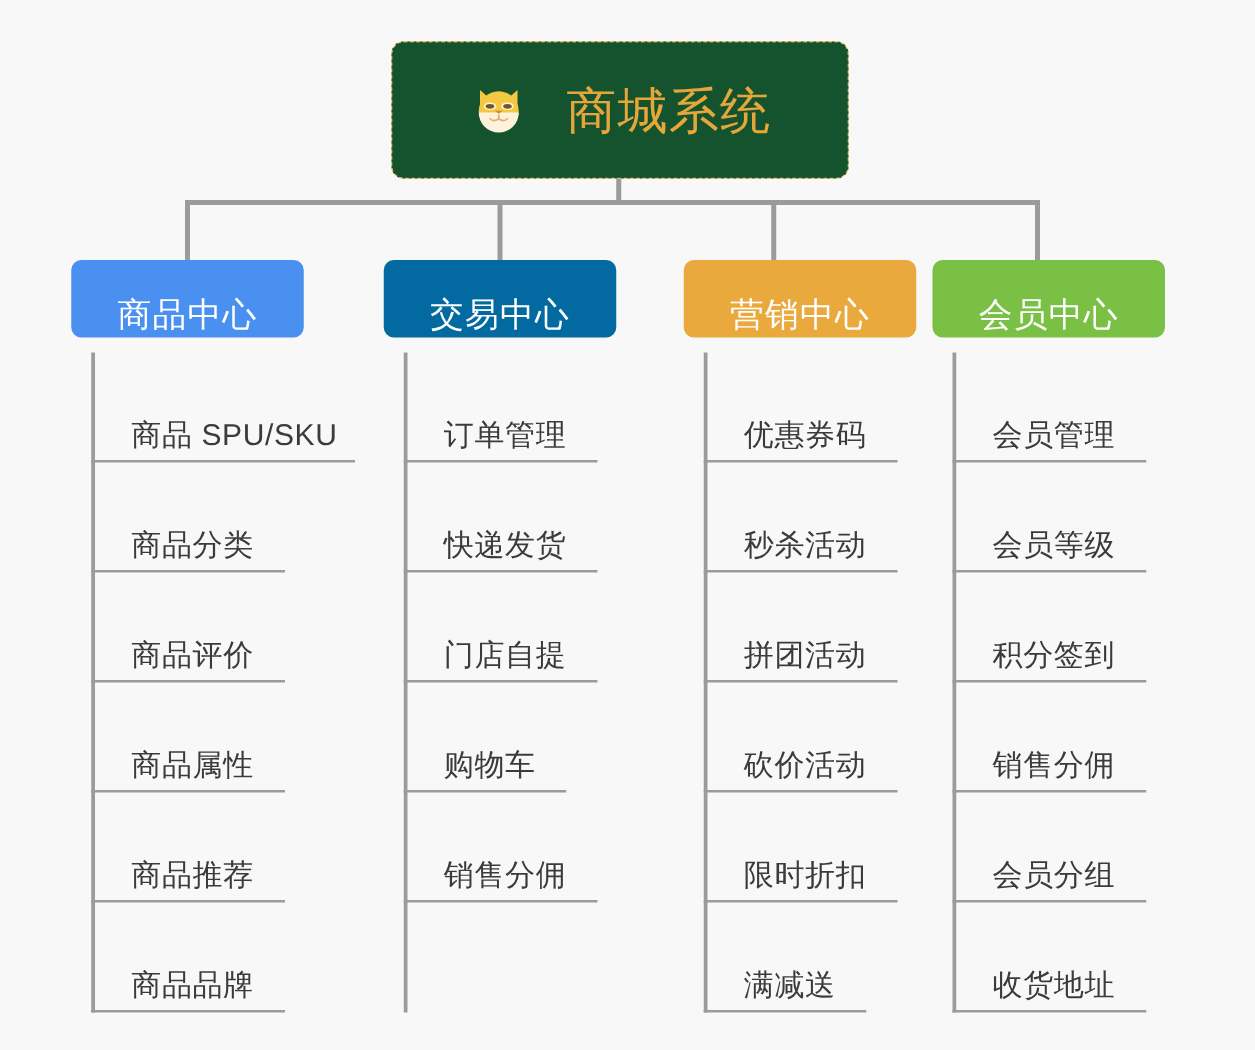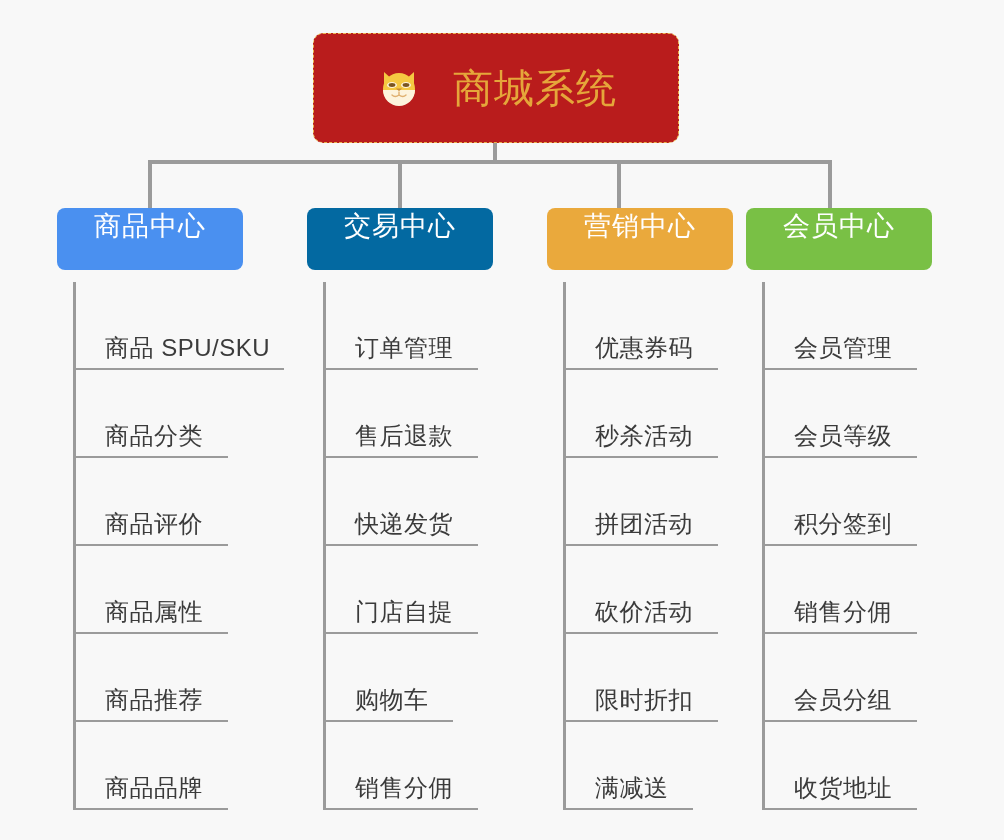"商城系统" .root-node { background: #b91c1c -> #14532d }
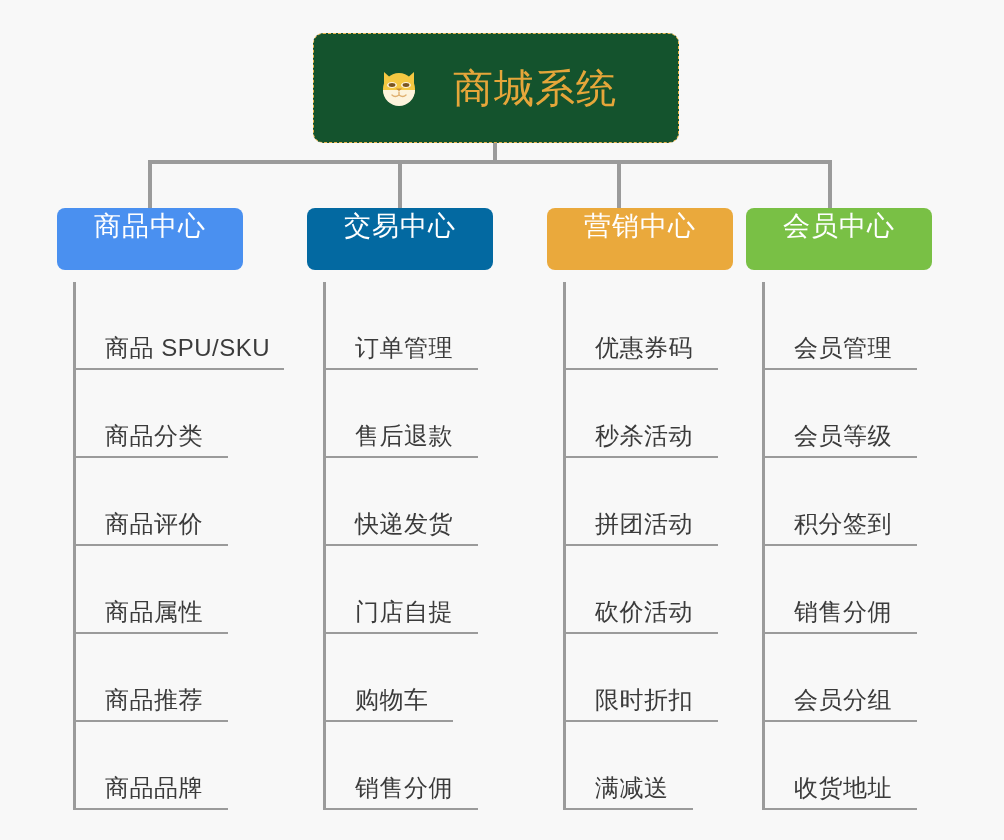"商品中心" .cat-box { align-items: flex-start -> flex-end }
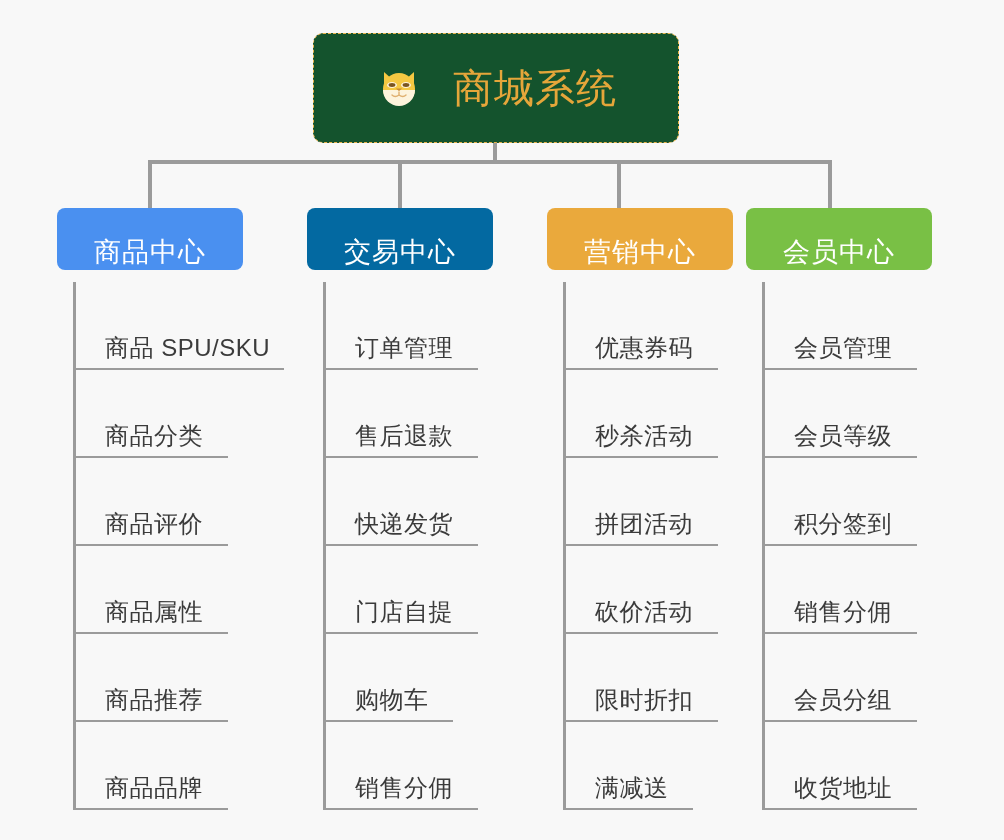"售后退款" div.leaf { html: <div> <span>售后退款</span> <span></span> </div> -> none }
